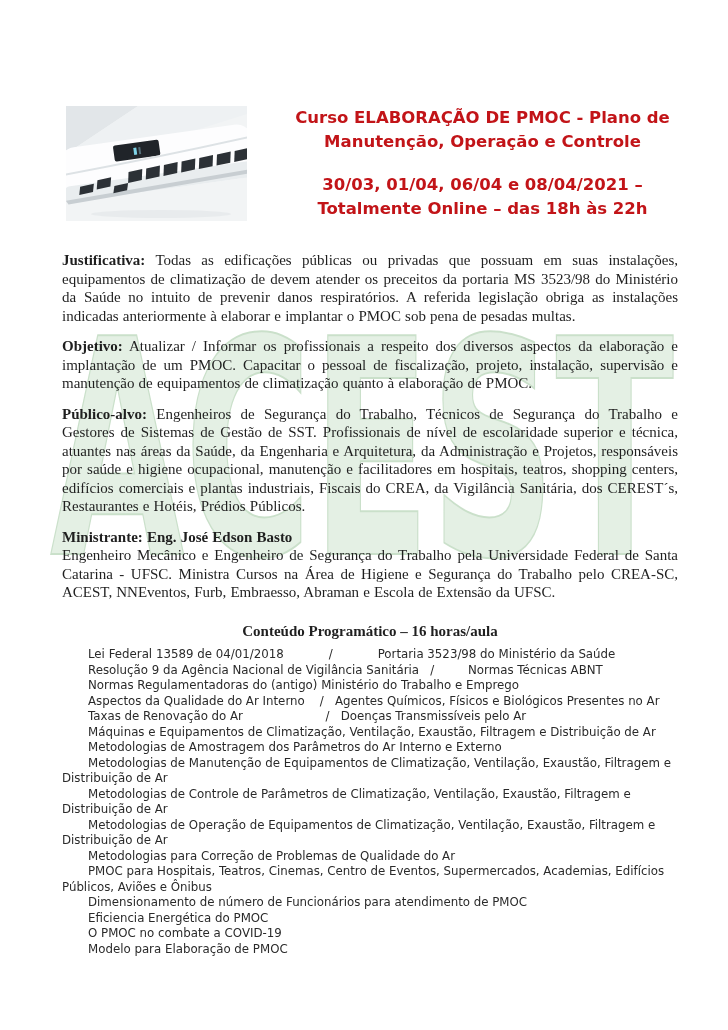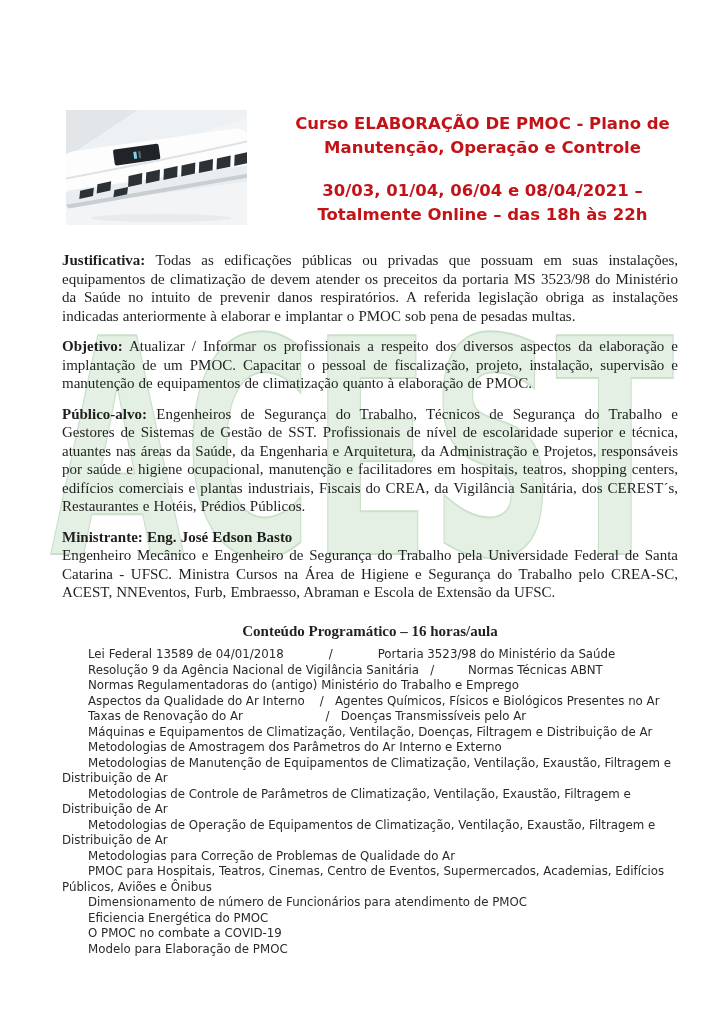"Curso ELABORAÇÃO DE PMOC -" .header { align-items: flex-start -> flex-end; top: 110px -> 104px }
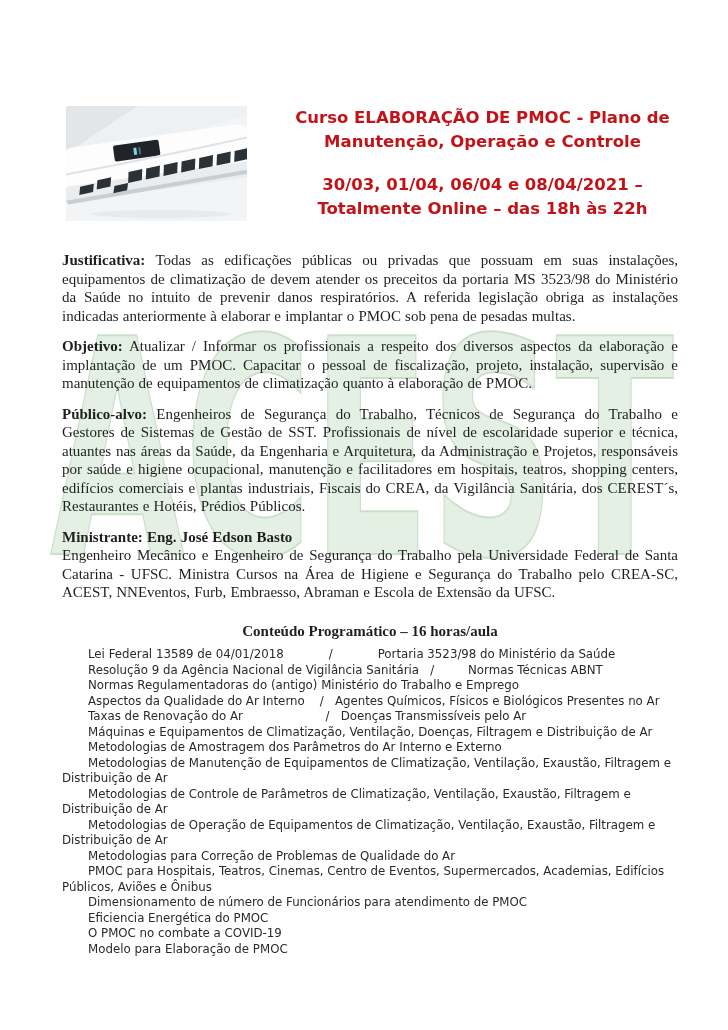"Máquinas e Equipamentos de Climatização," p { text: Doenças -> Exaustão }
